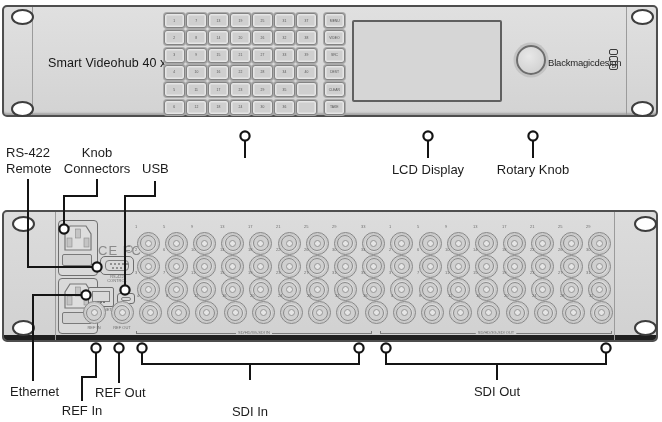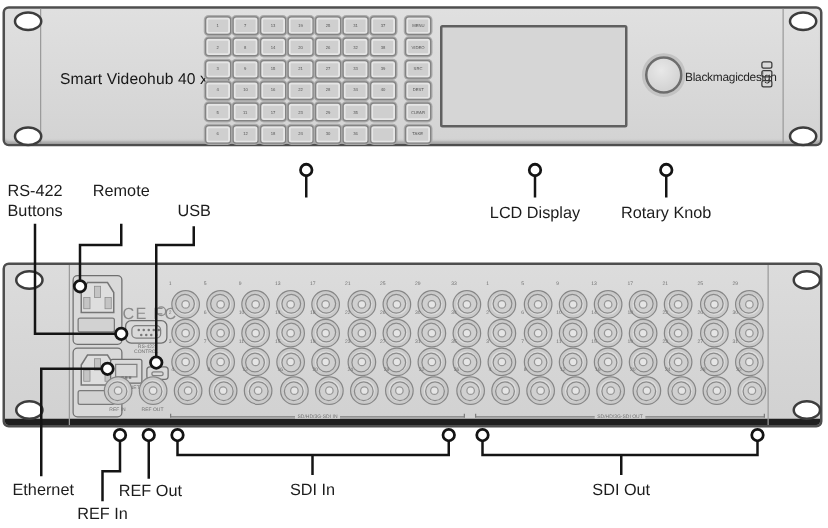"Remote" div { text: Remote -> Knob }
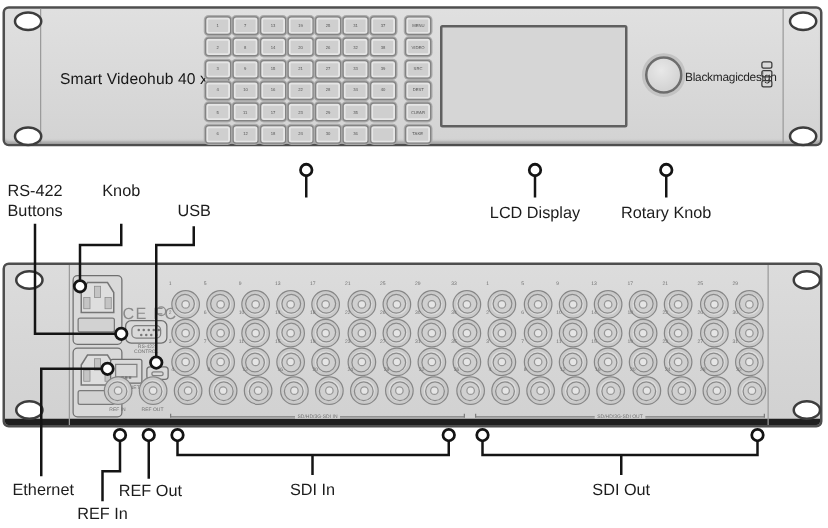"Buttons" div { text: Buttons -> Remote }
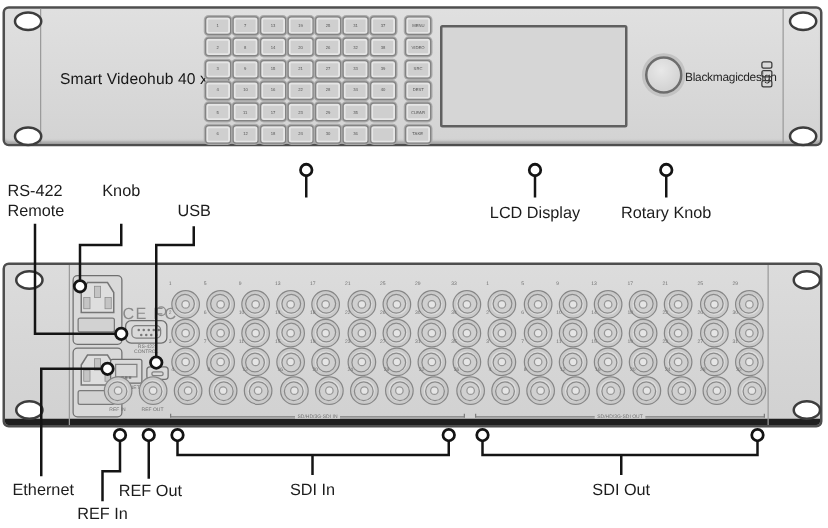"Connectors" div { html: none -> <div>Connectors</div> }
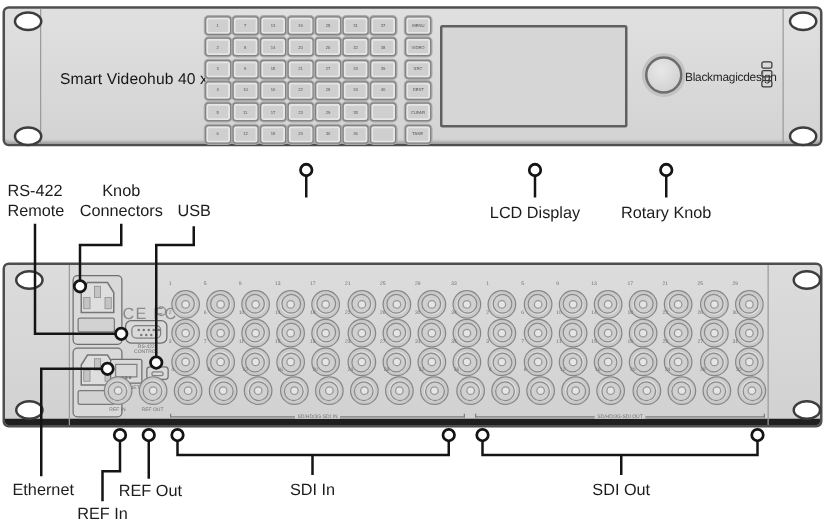"SDI In" div.callout-label { top: 384px -> 404px }
